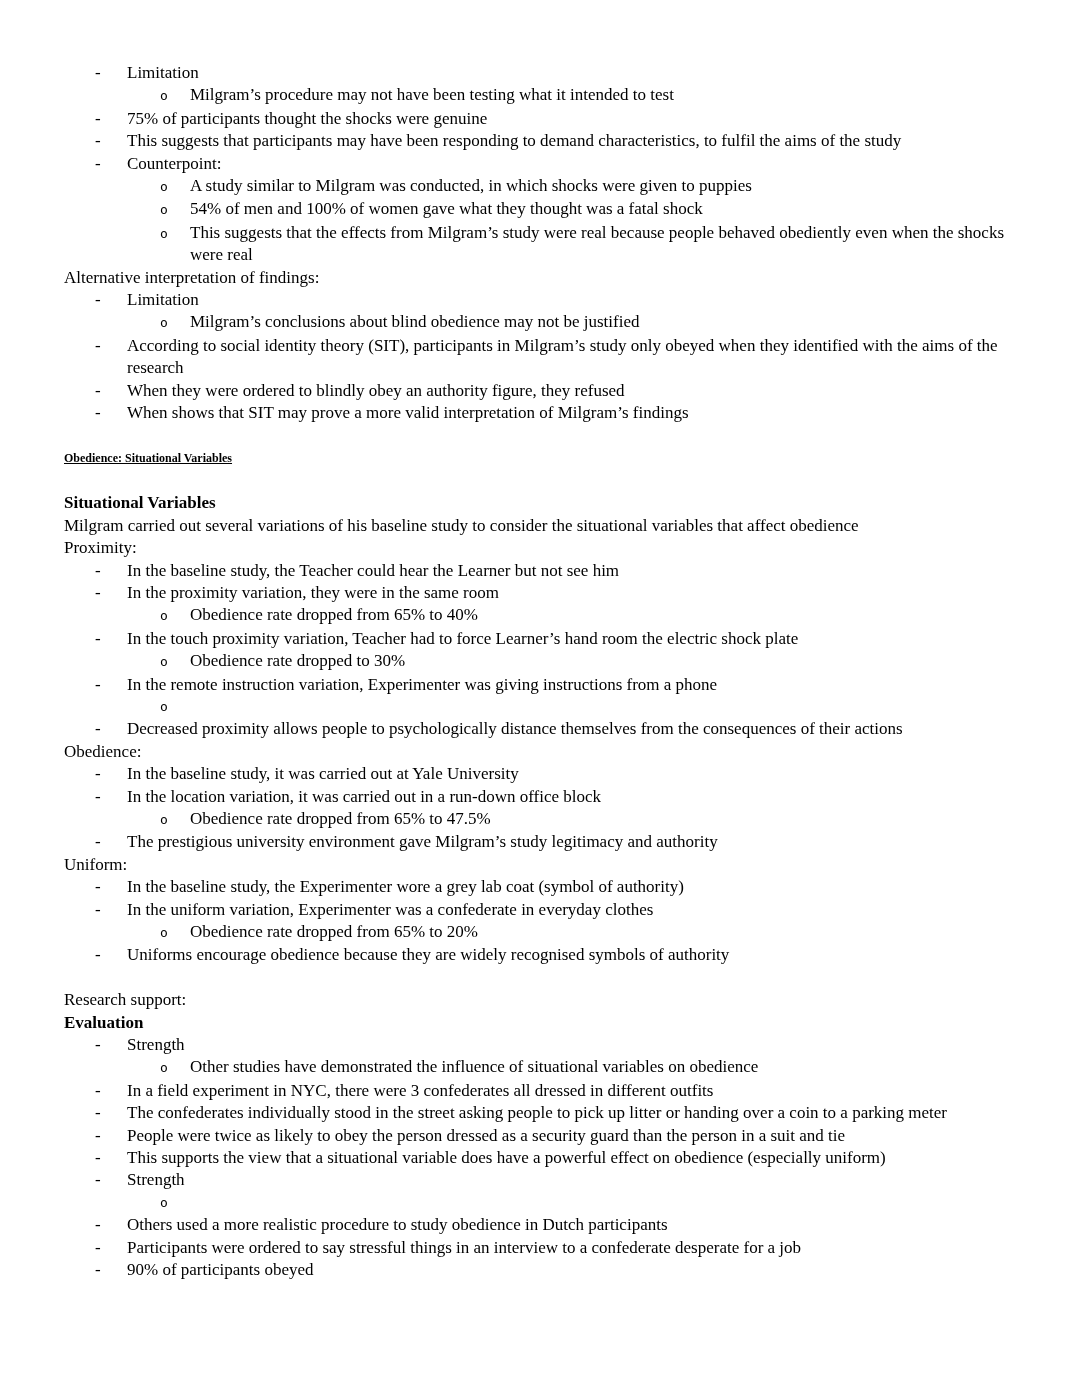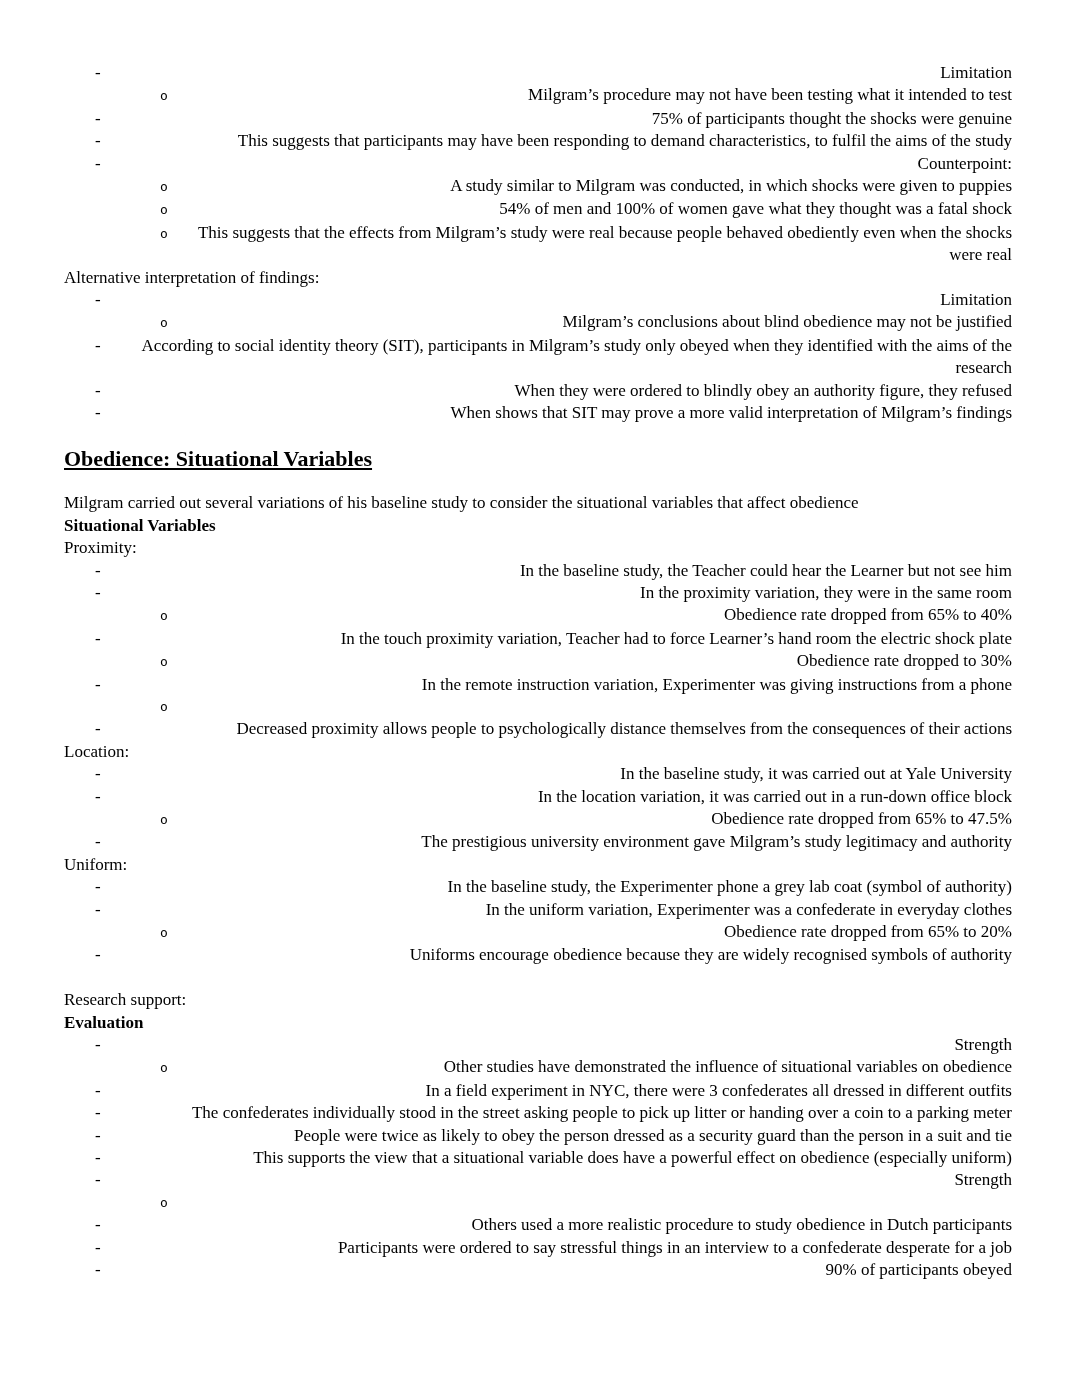"Limitation" .txt { text-align: right -> none }
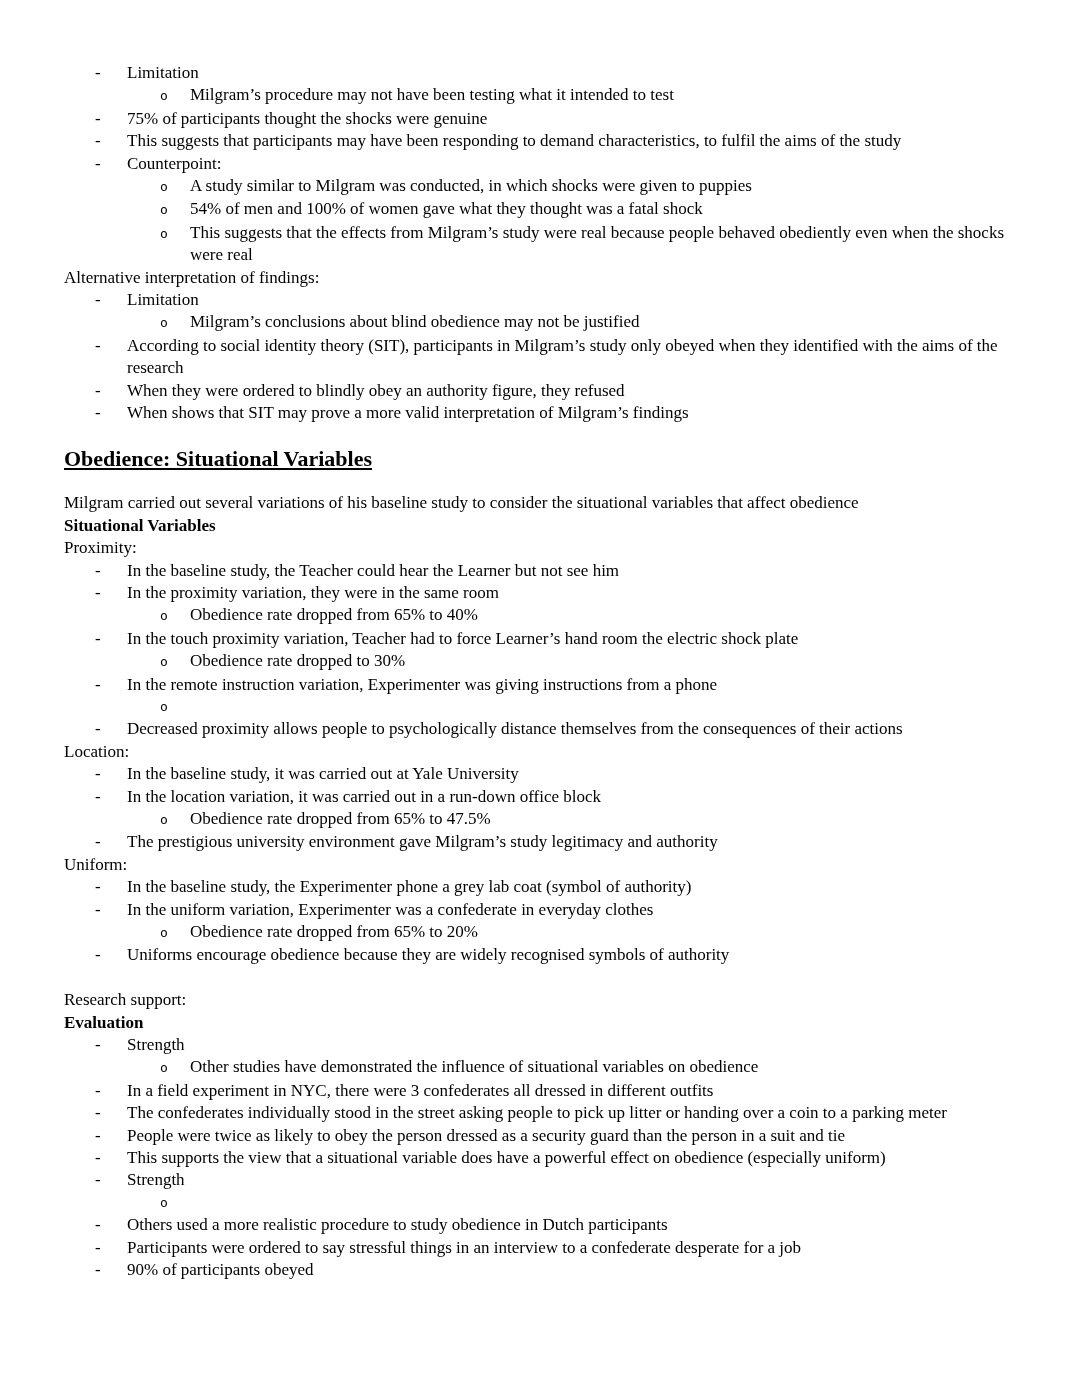"Obedience: Situational Variables" .heading { font-size: 22px -> 12px }
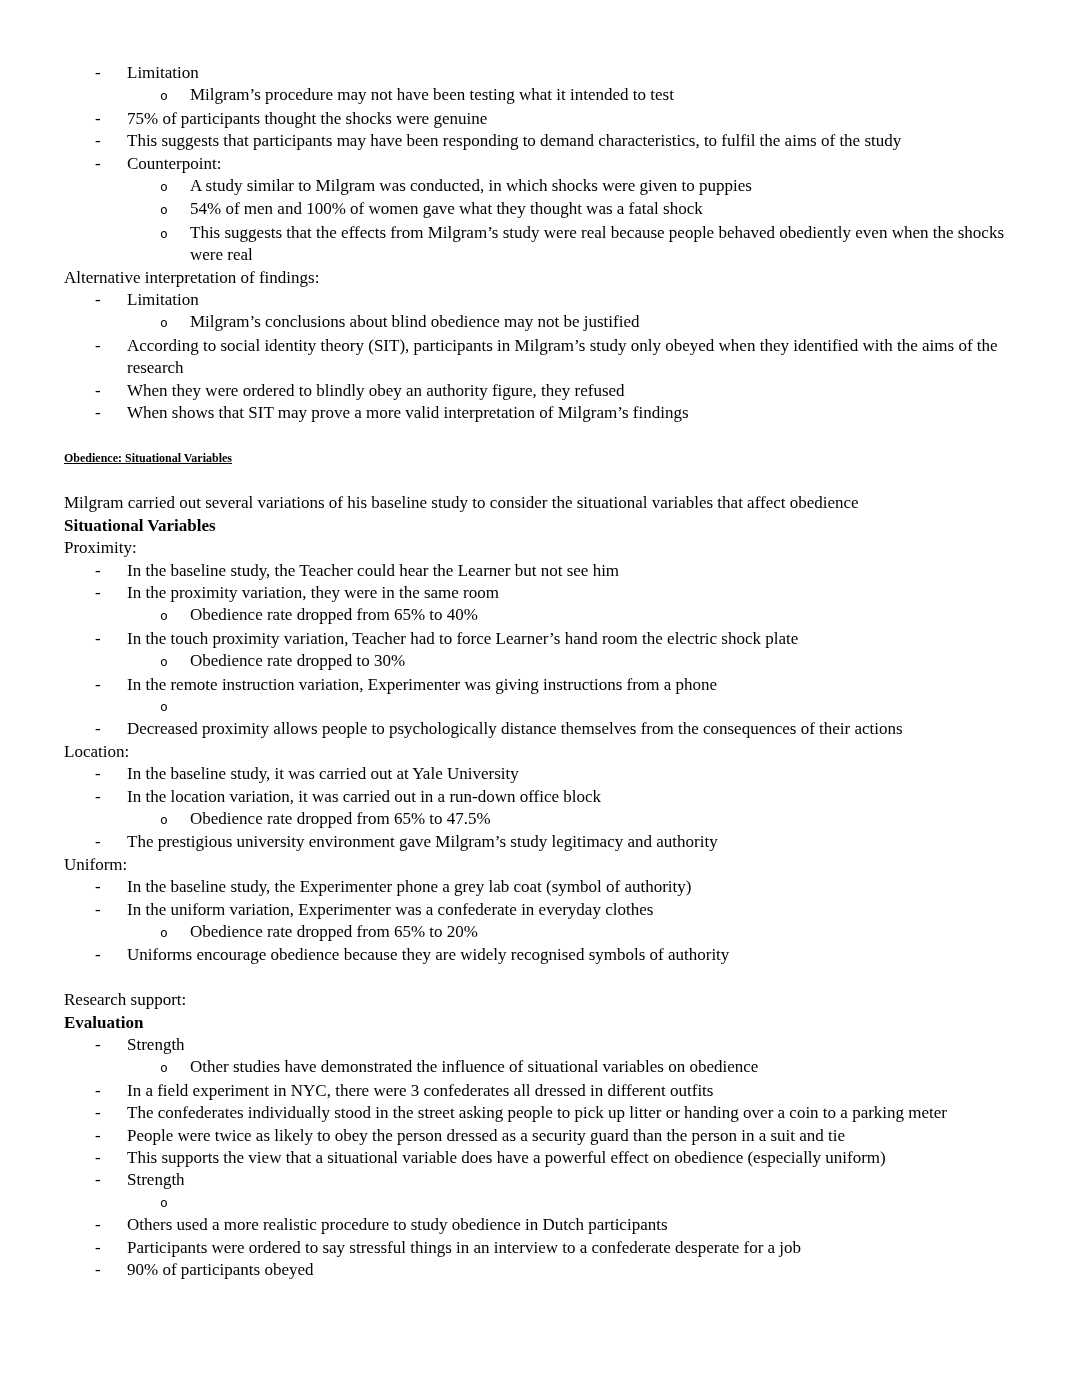"Milgram carried out several variations" div.block { order: before "Situational Variables" -> after "Situational Variables" }
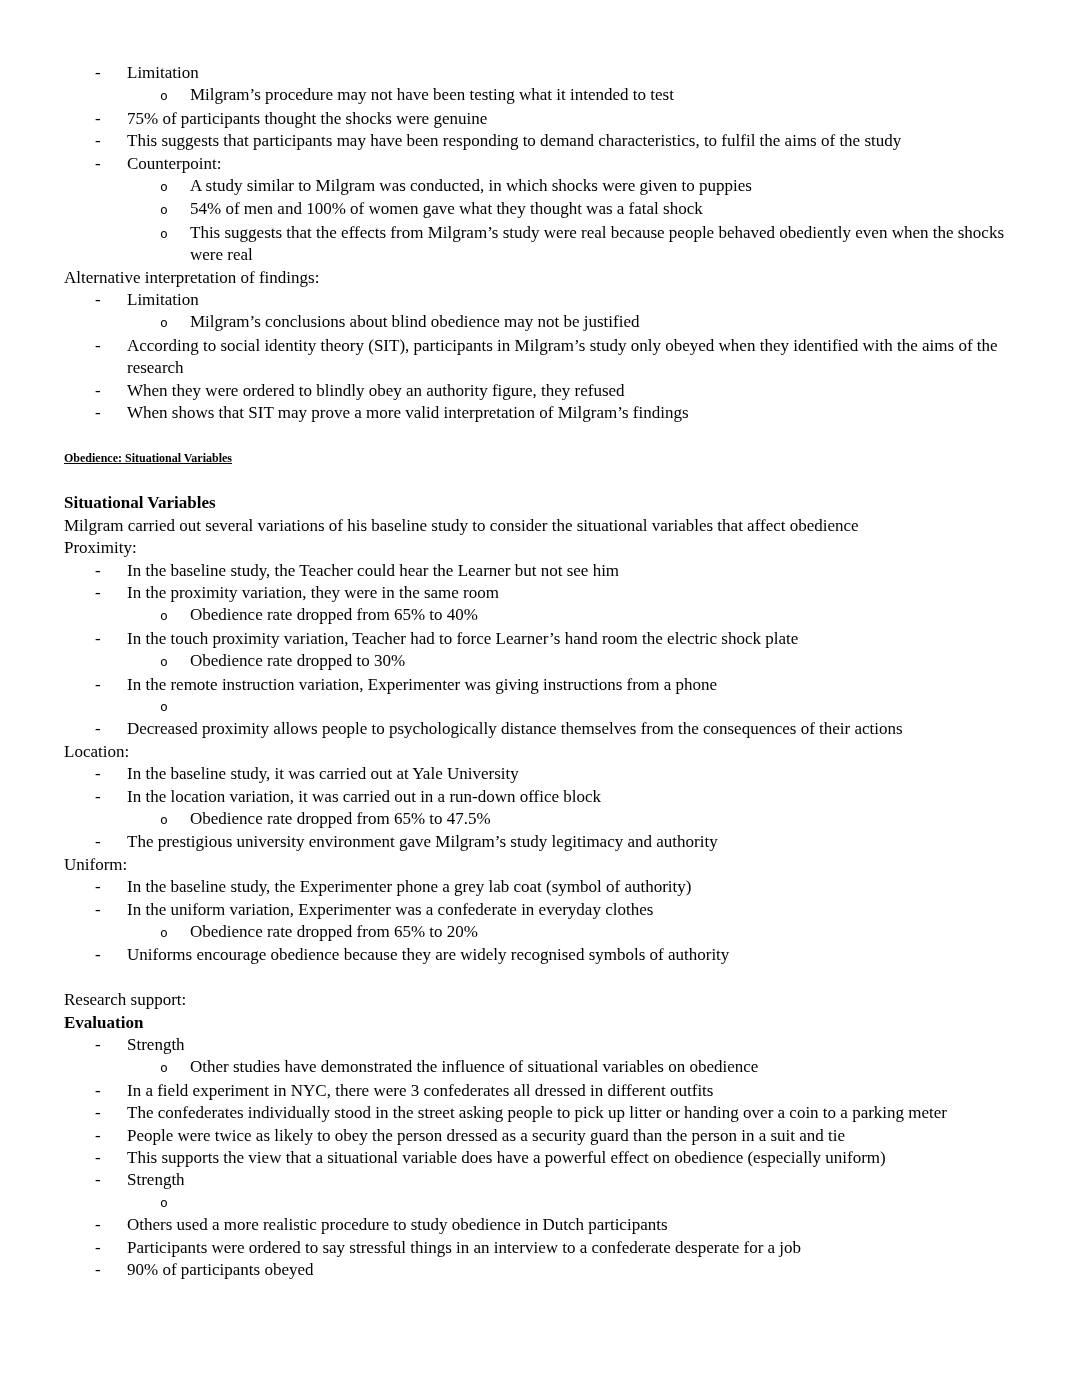"Location:" div.block { text: Location -> Obedience }
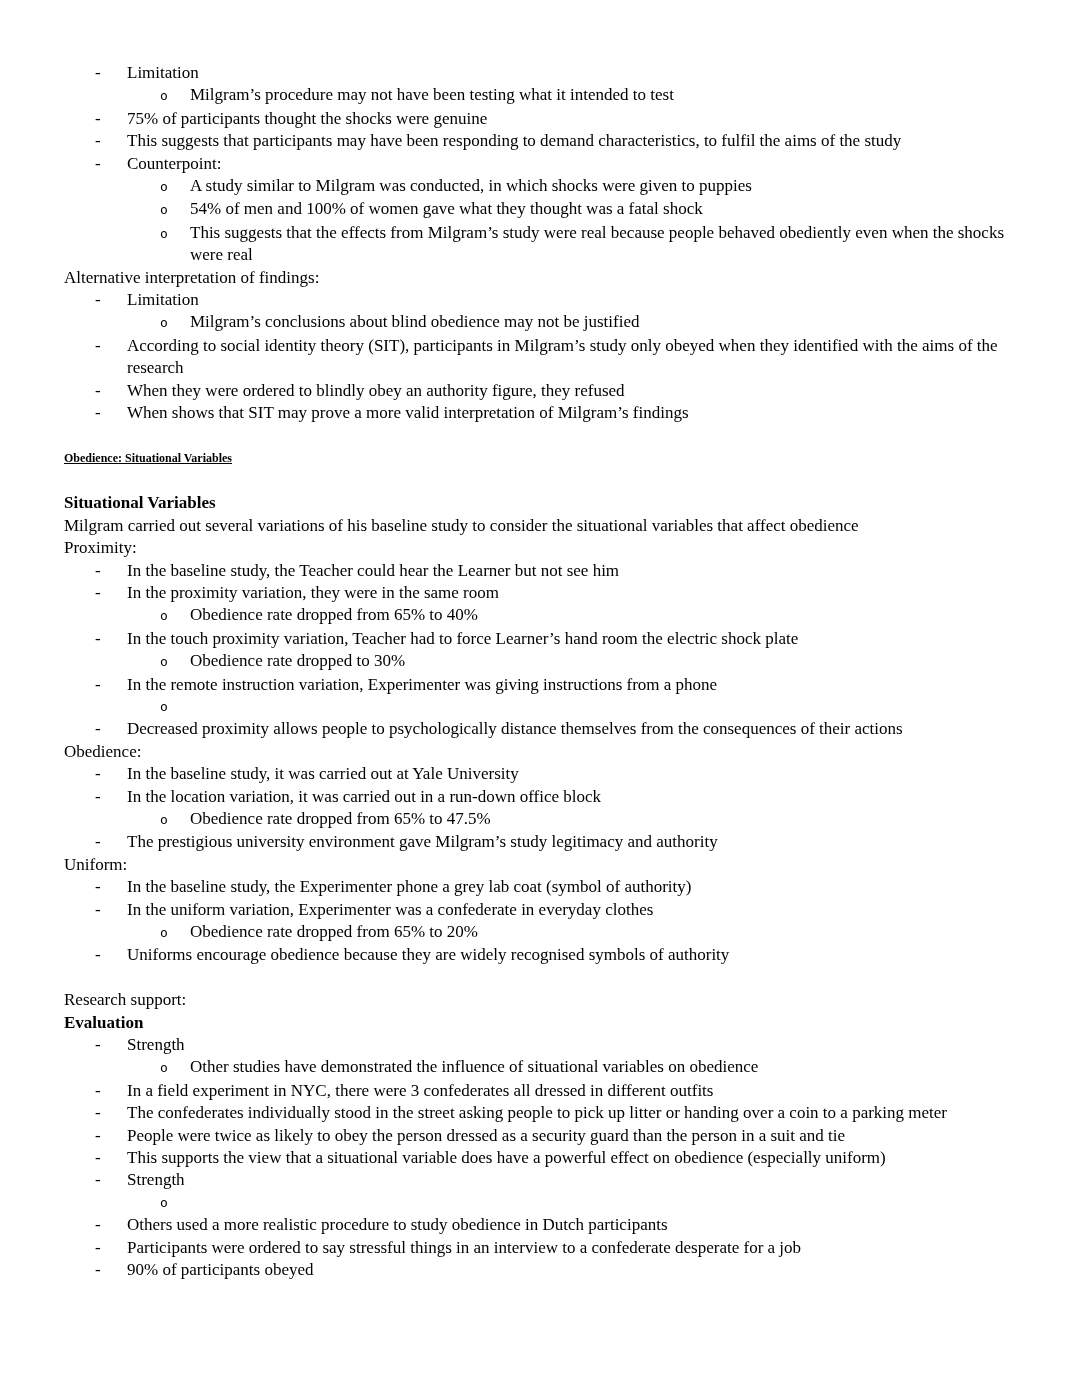"In the baseline study, the Experimenter" span.txt { text: phone -> wore }
